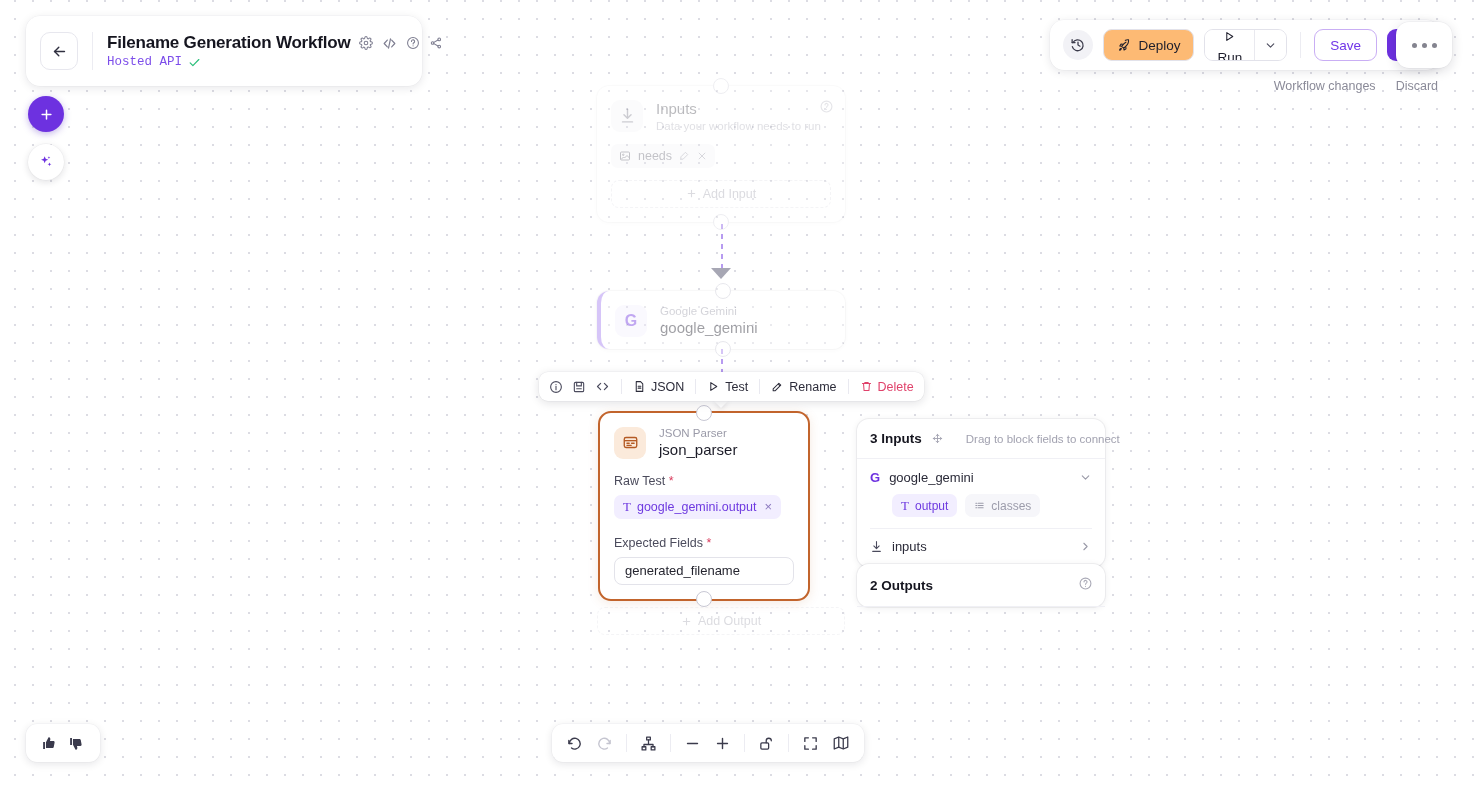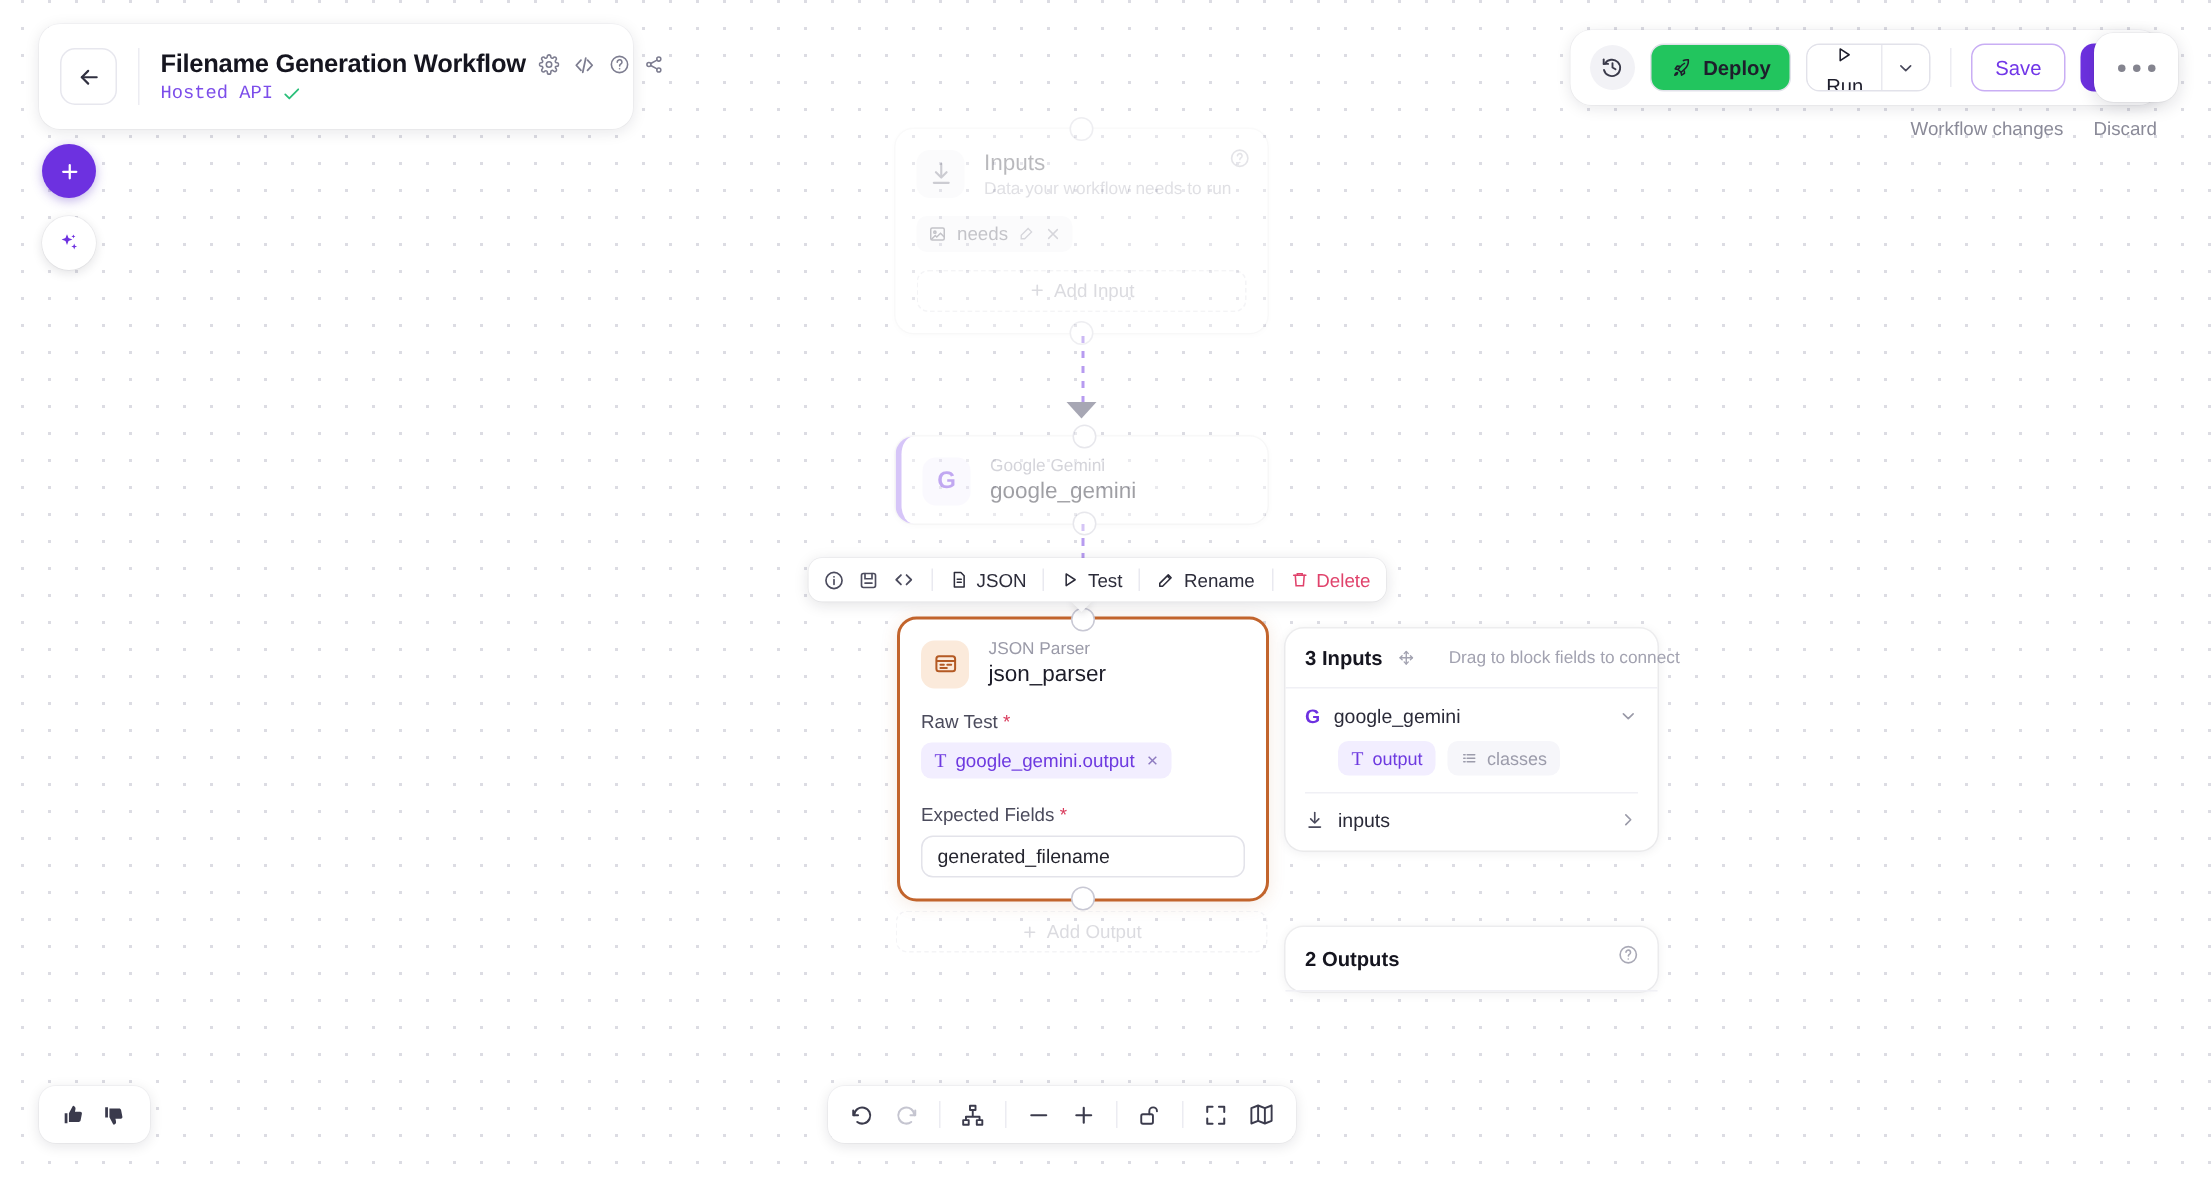"Deploy" .tb-btn { background: #22c55e -> #fdba74; font-weight: bold -> none }
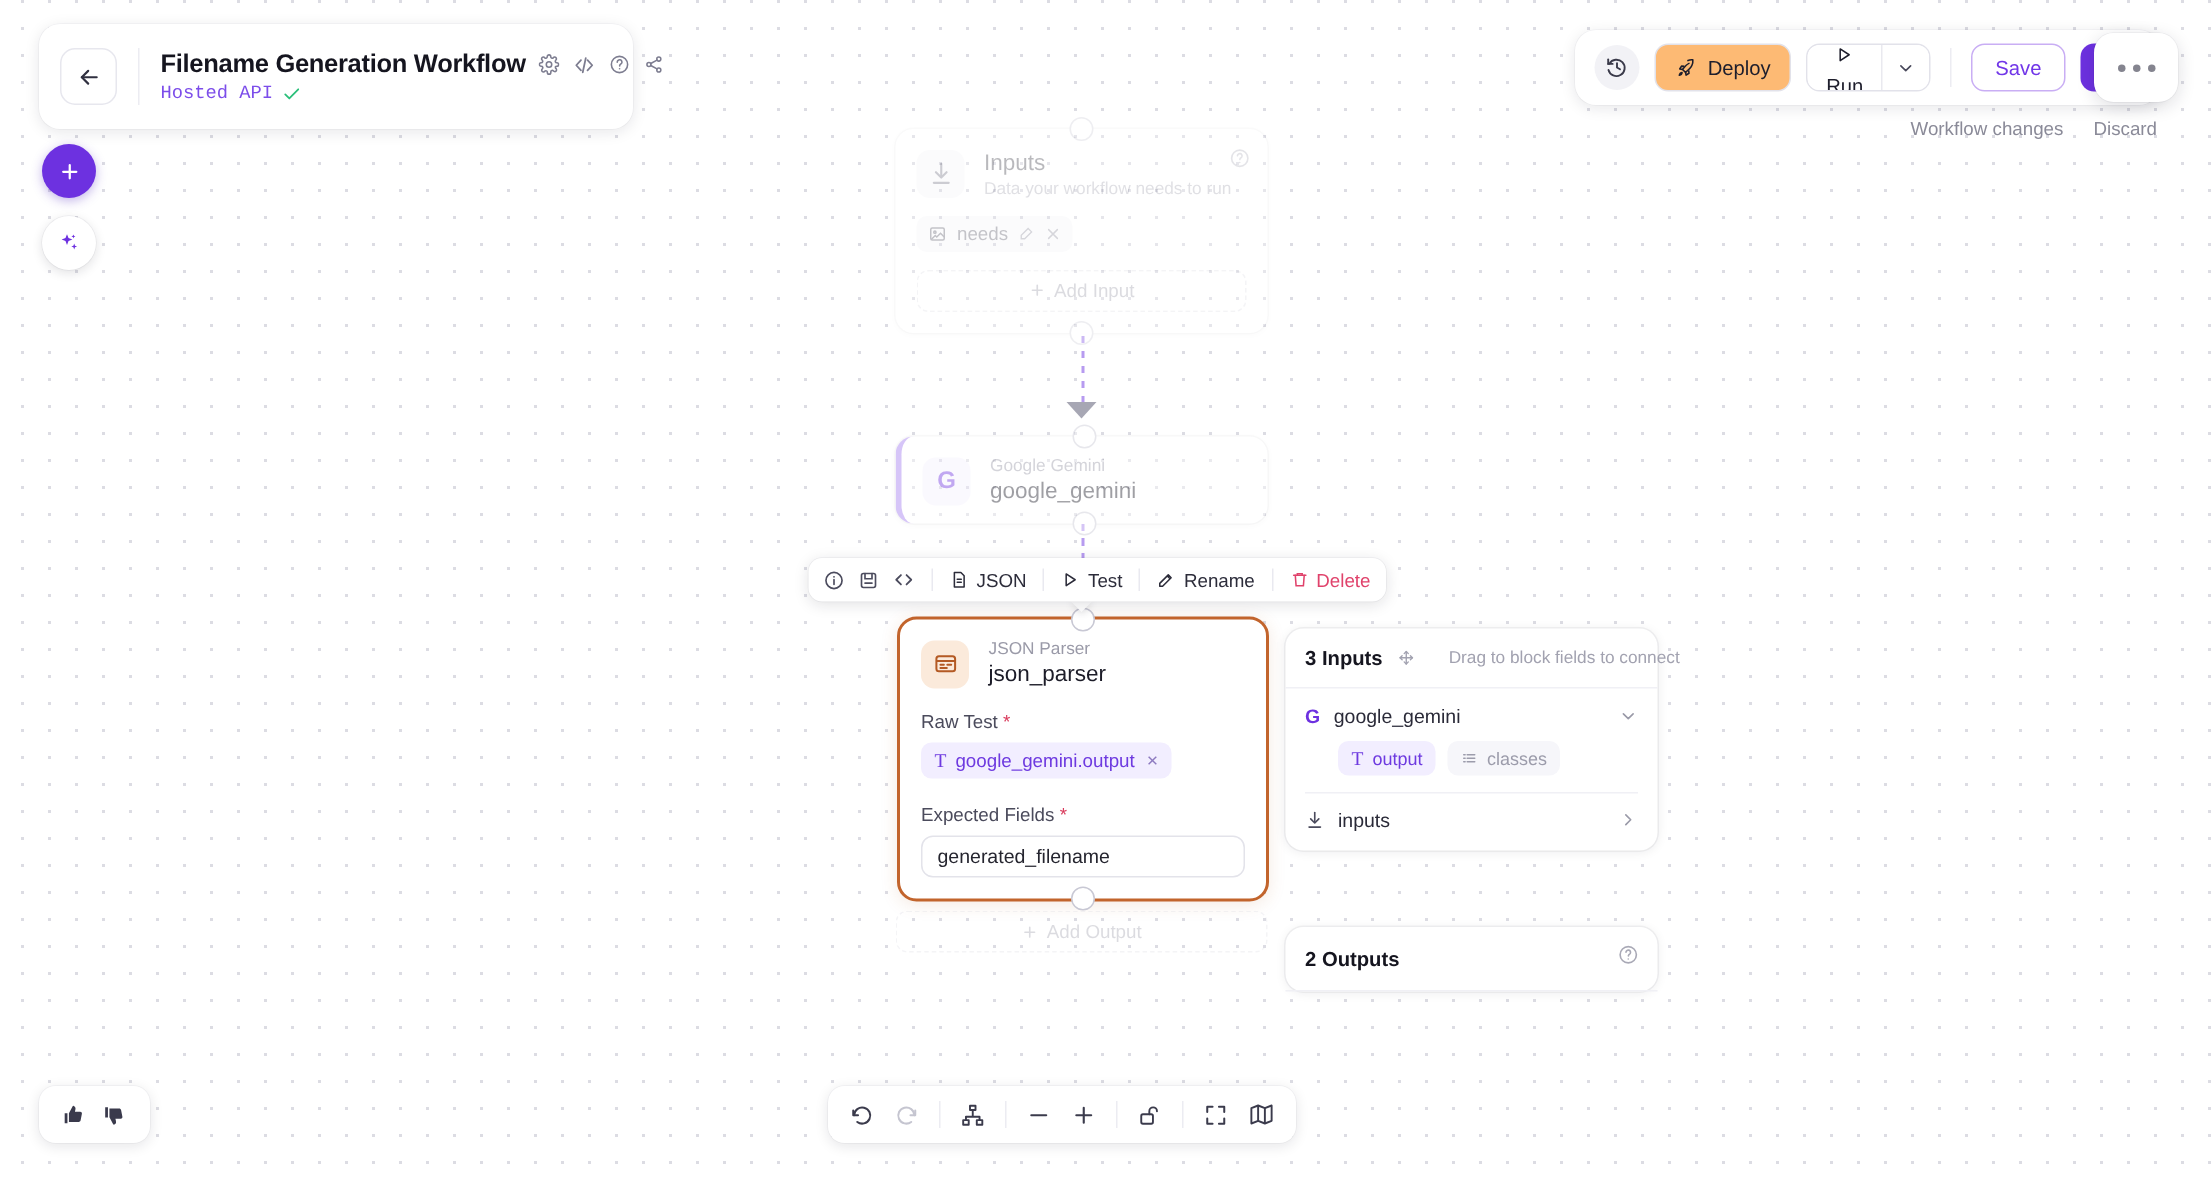"JSON Parser" #parser-node { width: 248px -> 212px }
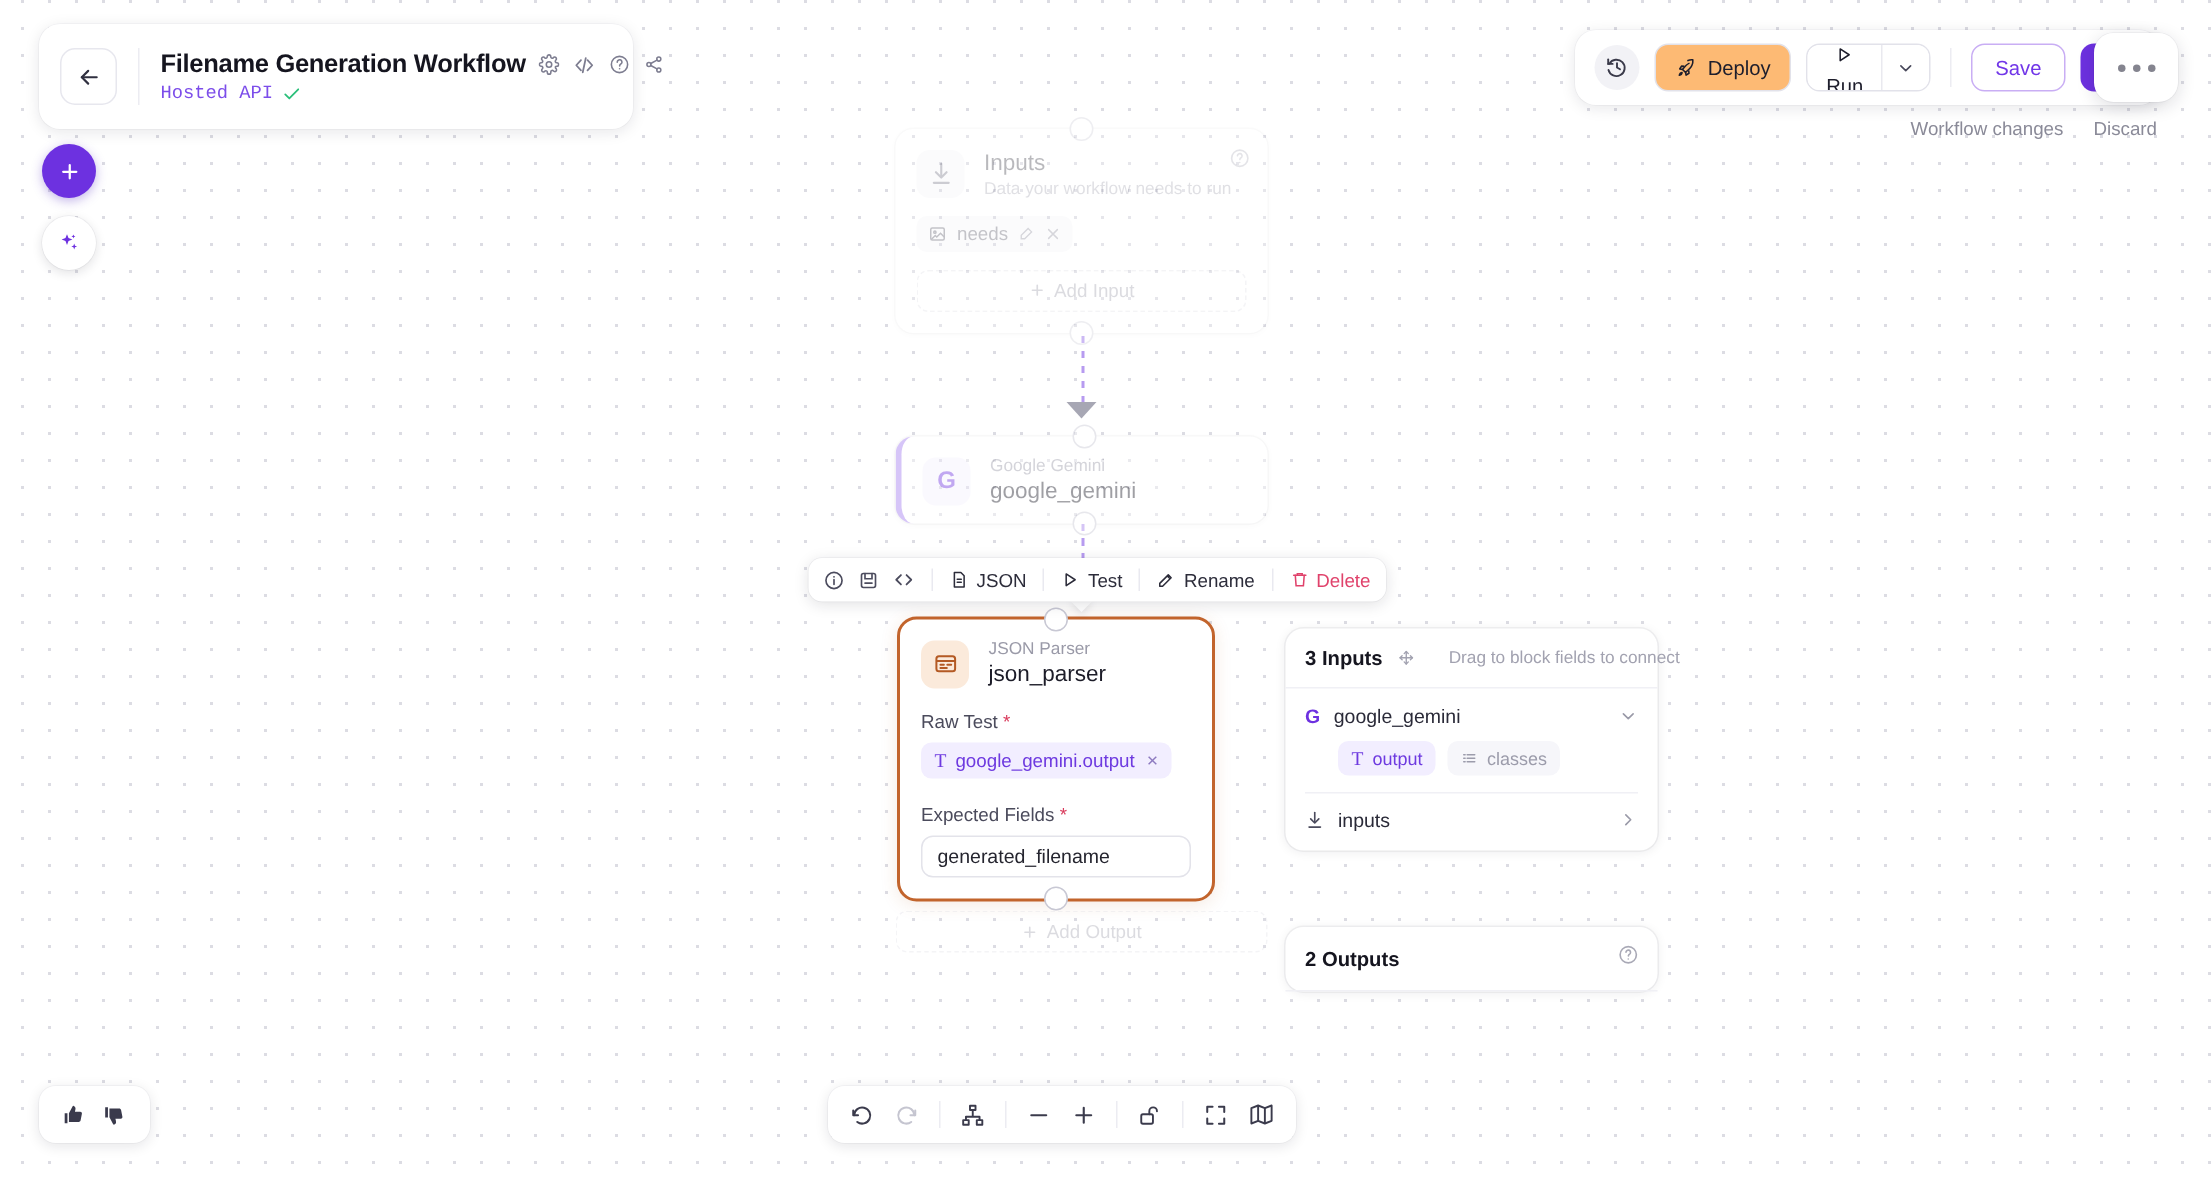"2 Outputs" #outputs-panel { top: 618px -> 564px }
